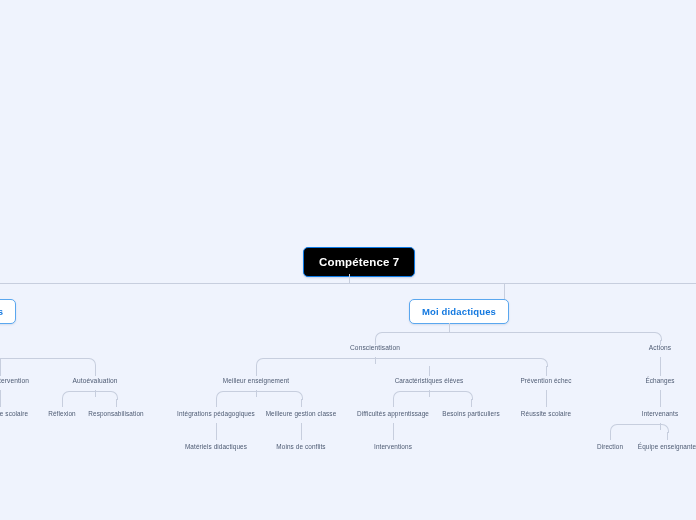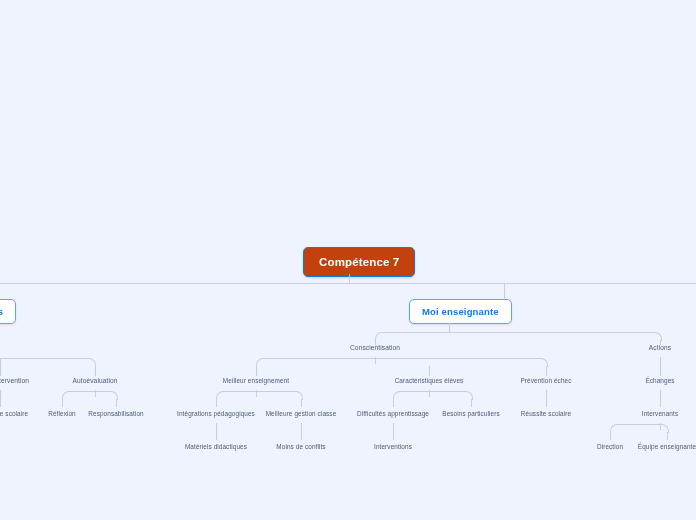"Compétence 7" .node.root { background: #c2410c -> #000000 }
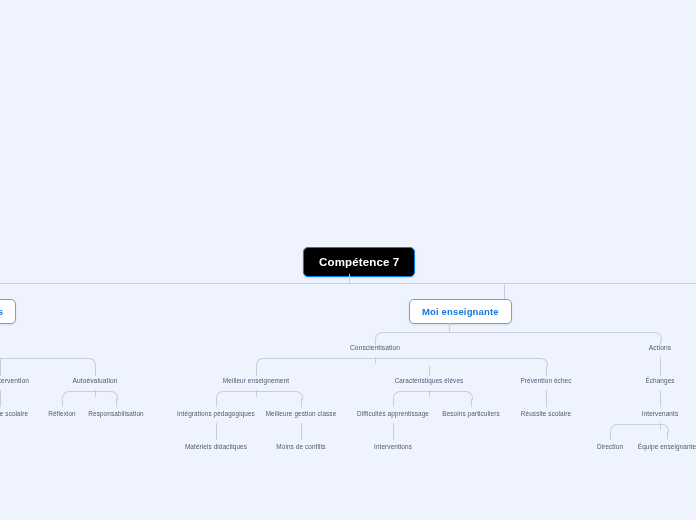"Moi enseignante" div.node { text: enseignante -> didactiques }
